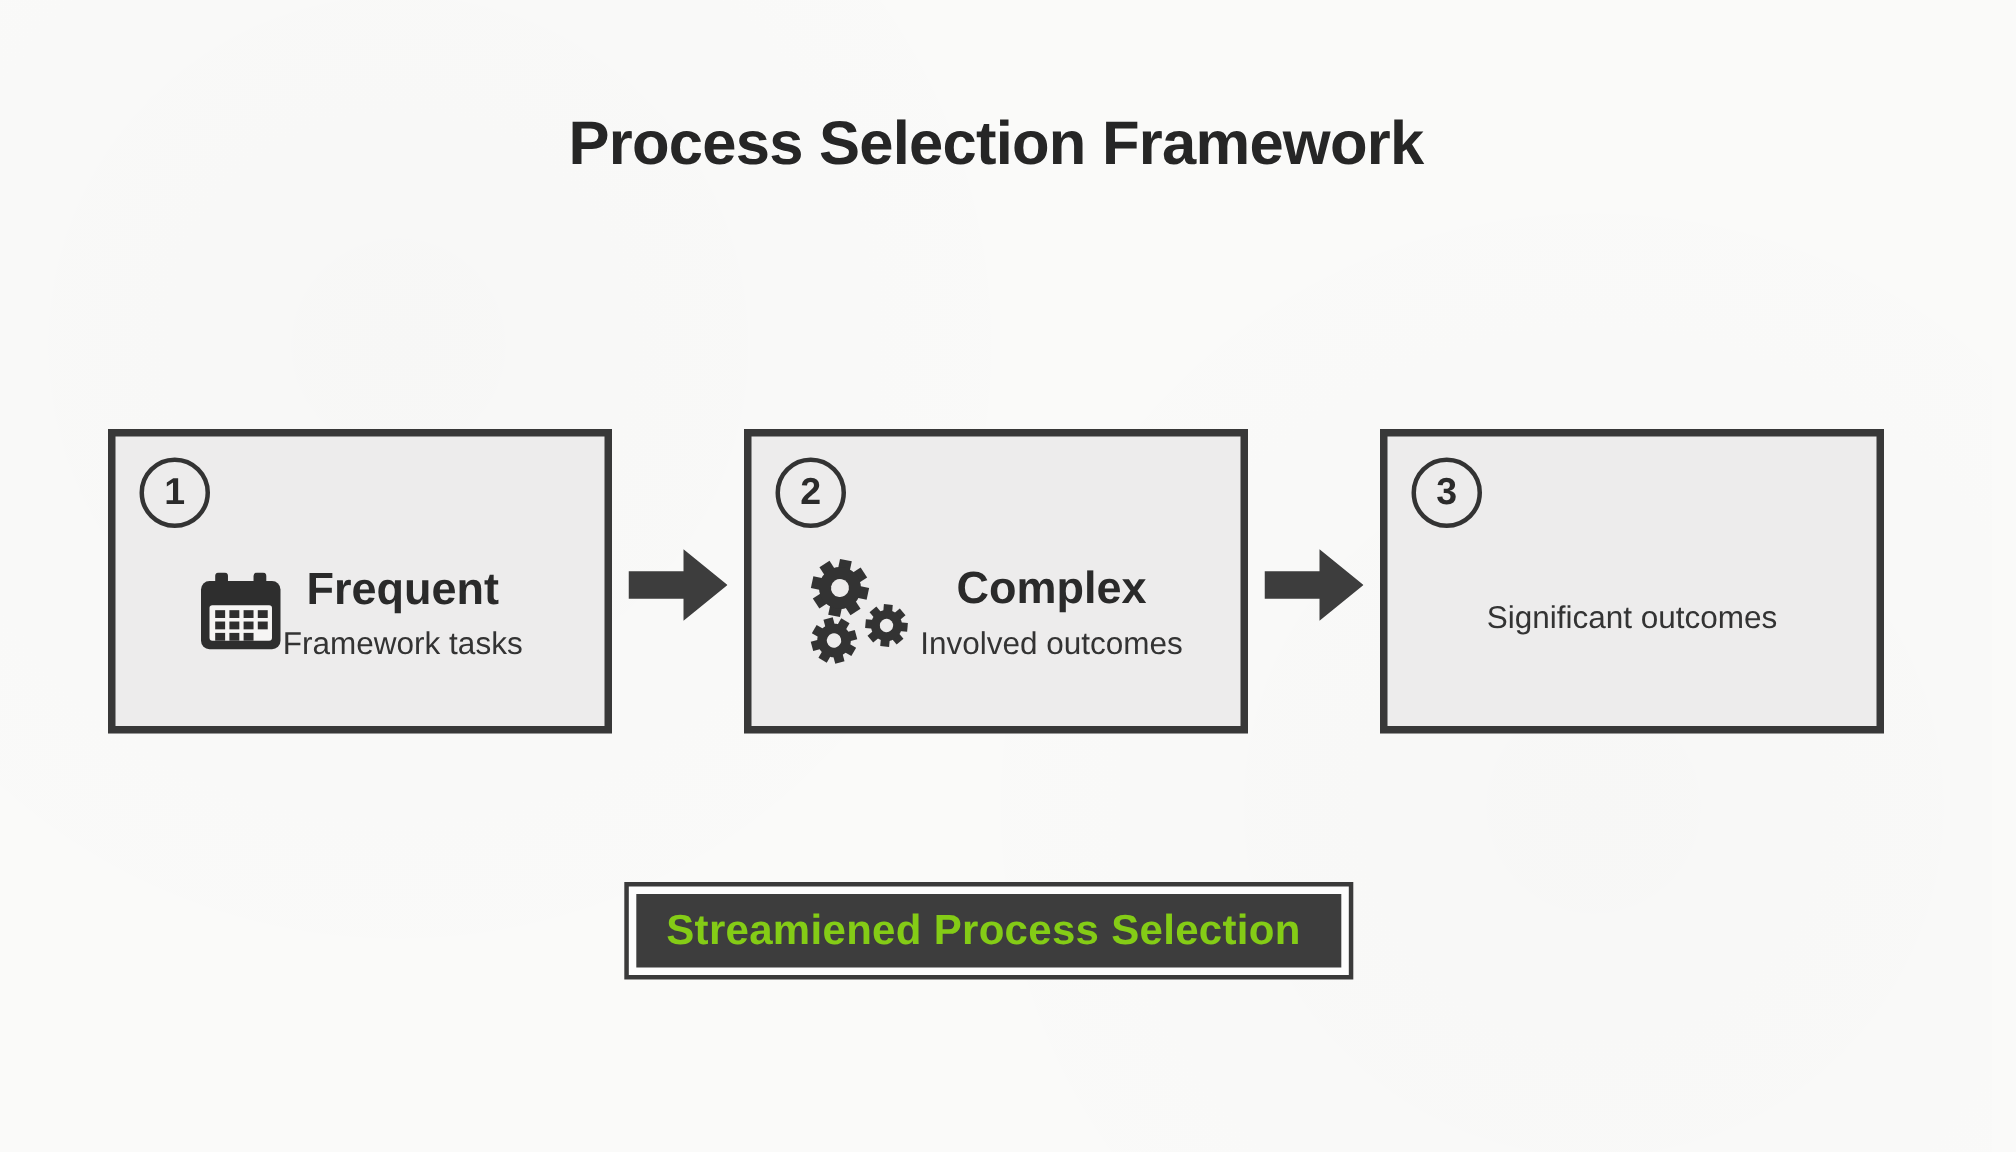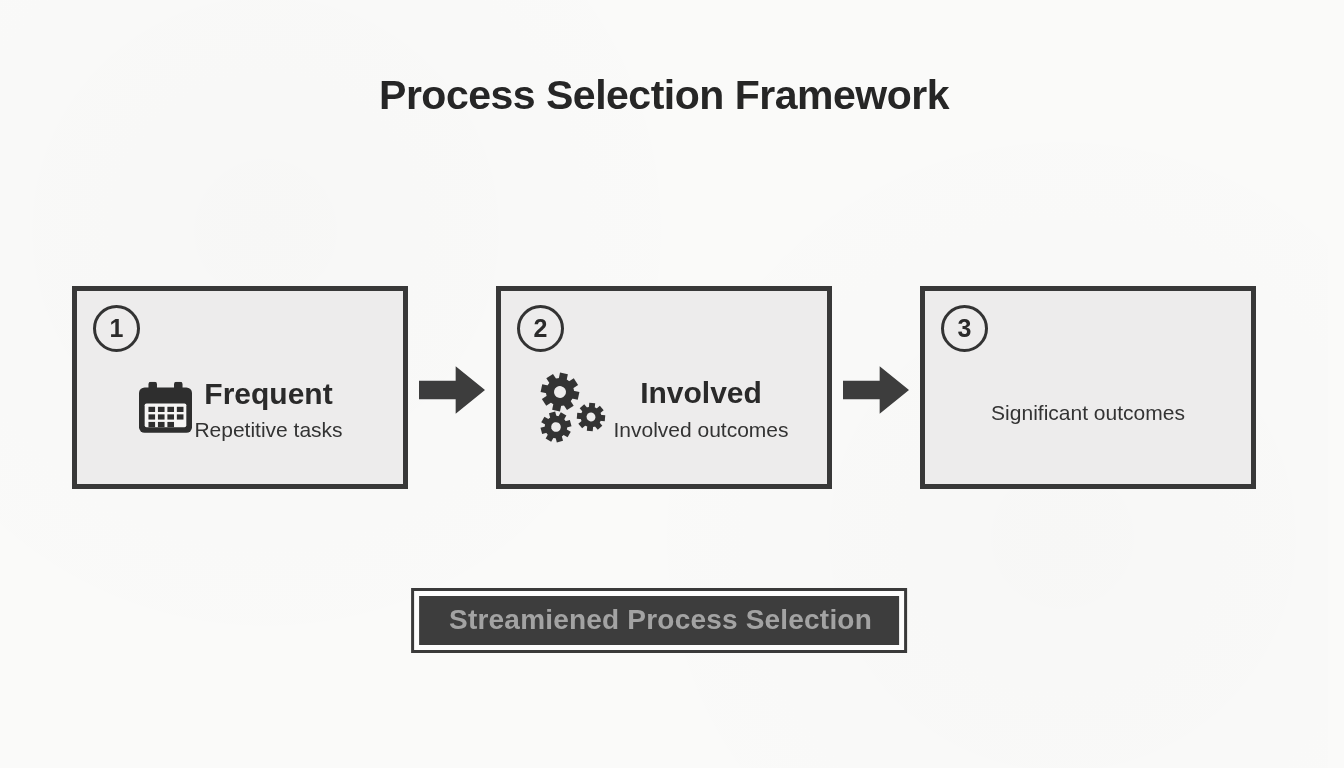"Involved" div.step-title { text: Involved -> Complex }
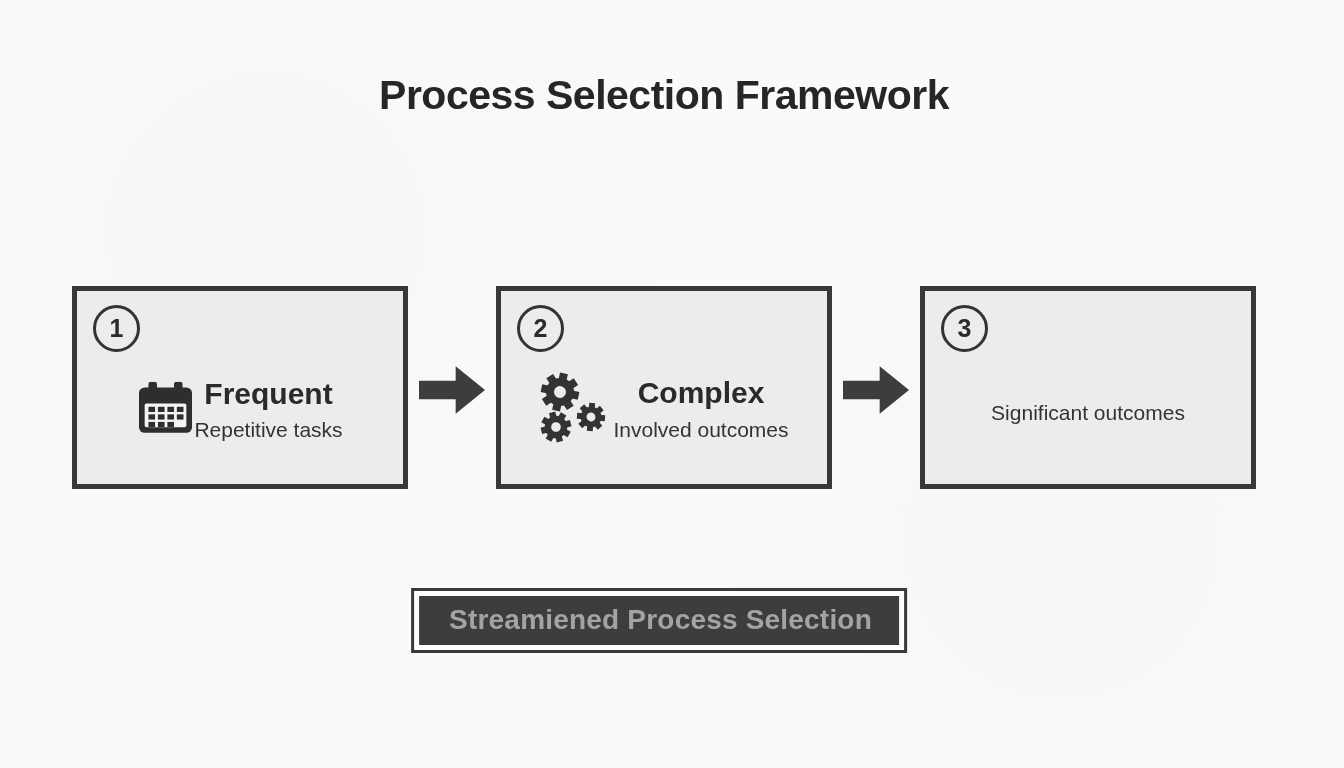"Repetitive tasks" div.step-subtitle { text: Repetitive -> Framework }
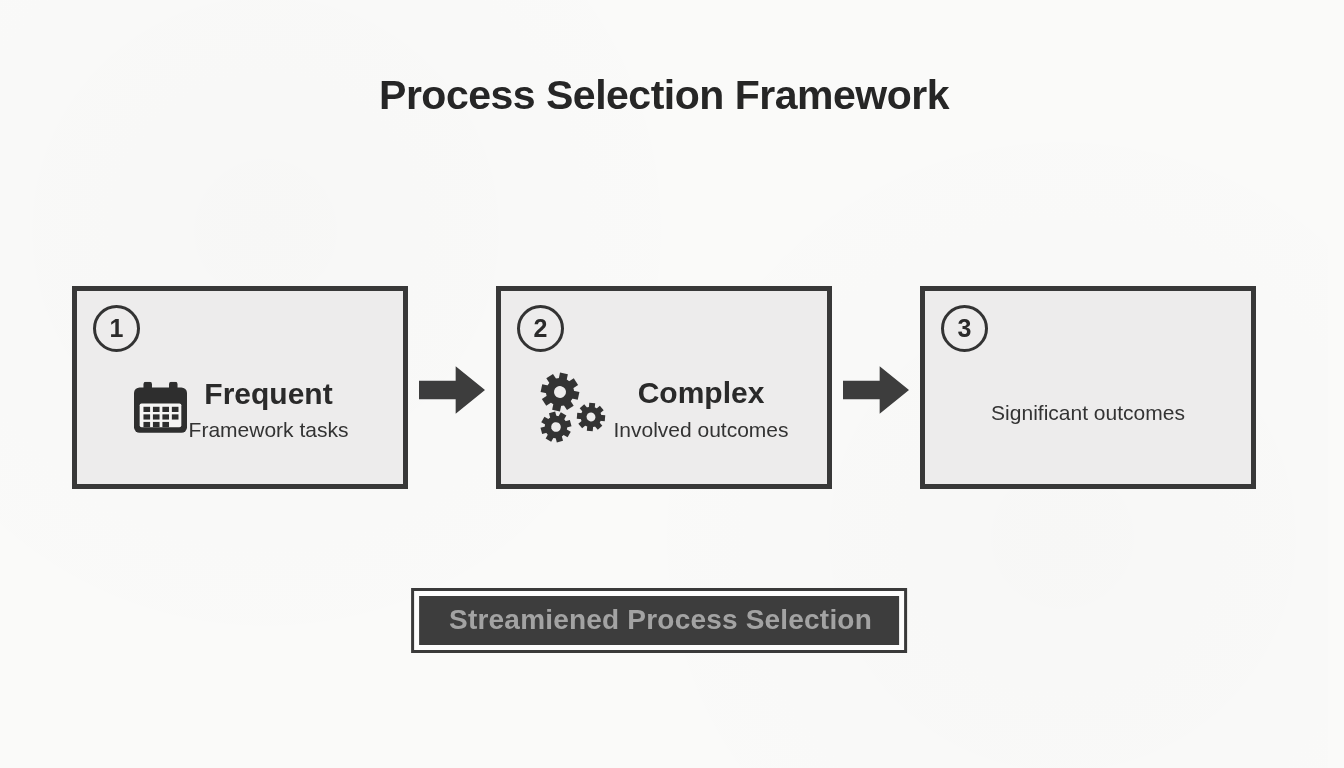"Streamiened Process Selection" .banner-inner { color: #a3a3a3 -> #84cc16; padding: 8px 27px 9px 30px -> 8px 27px 9px 20px }
